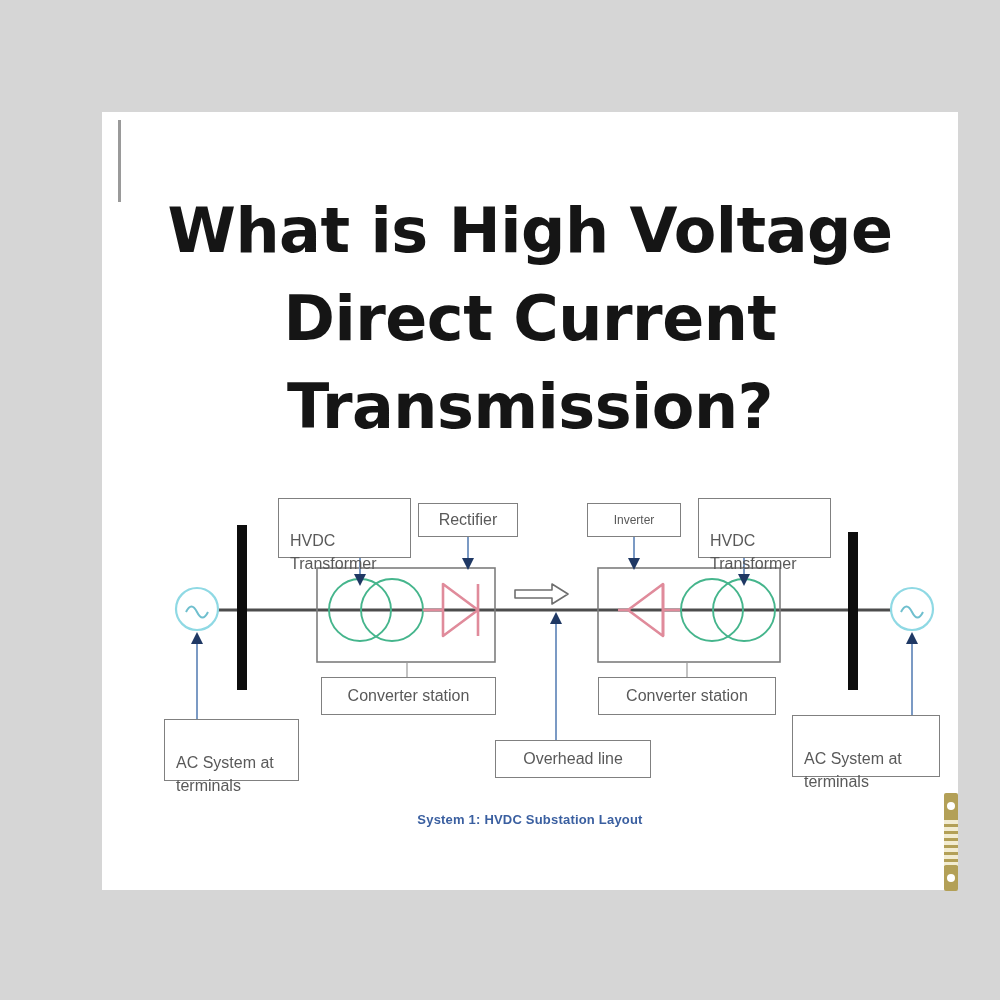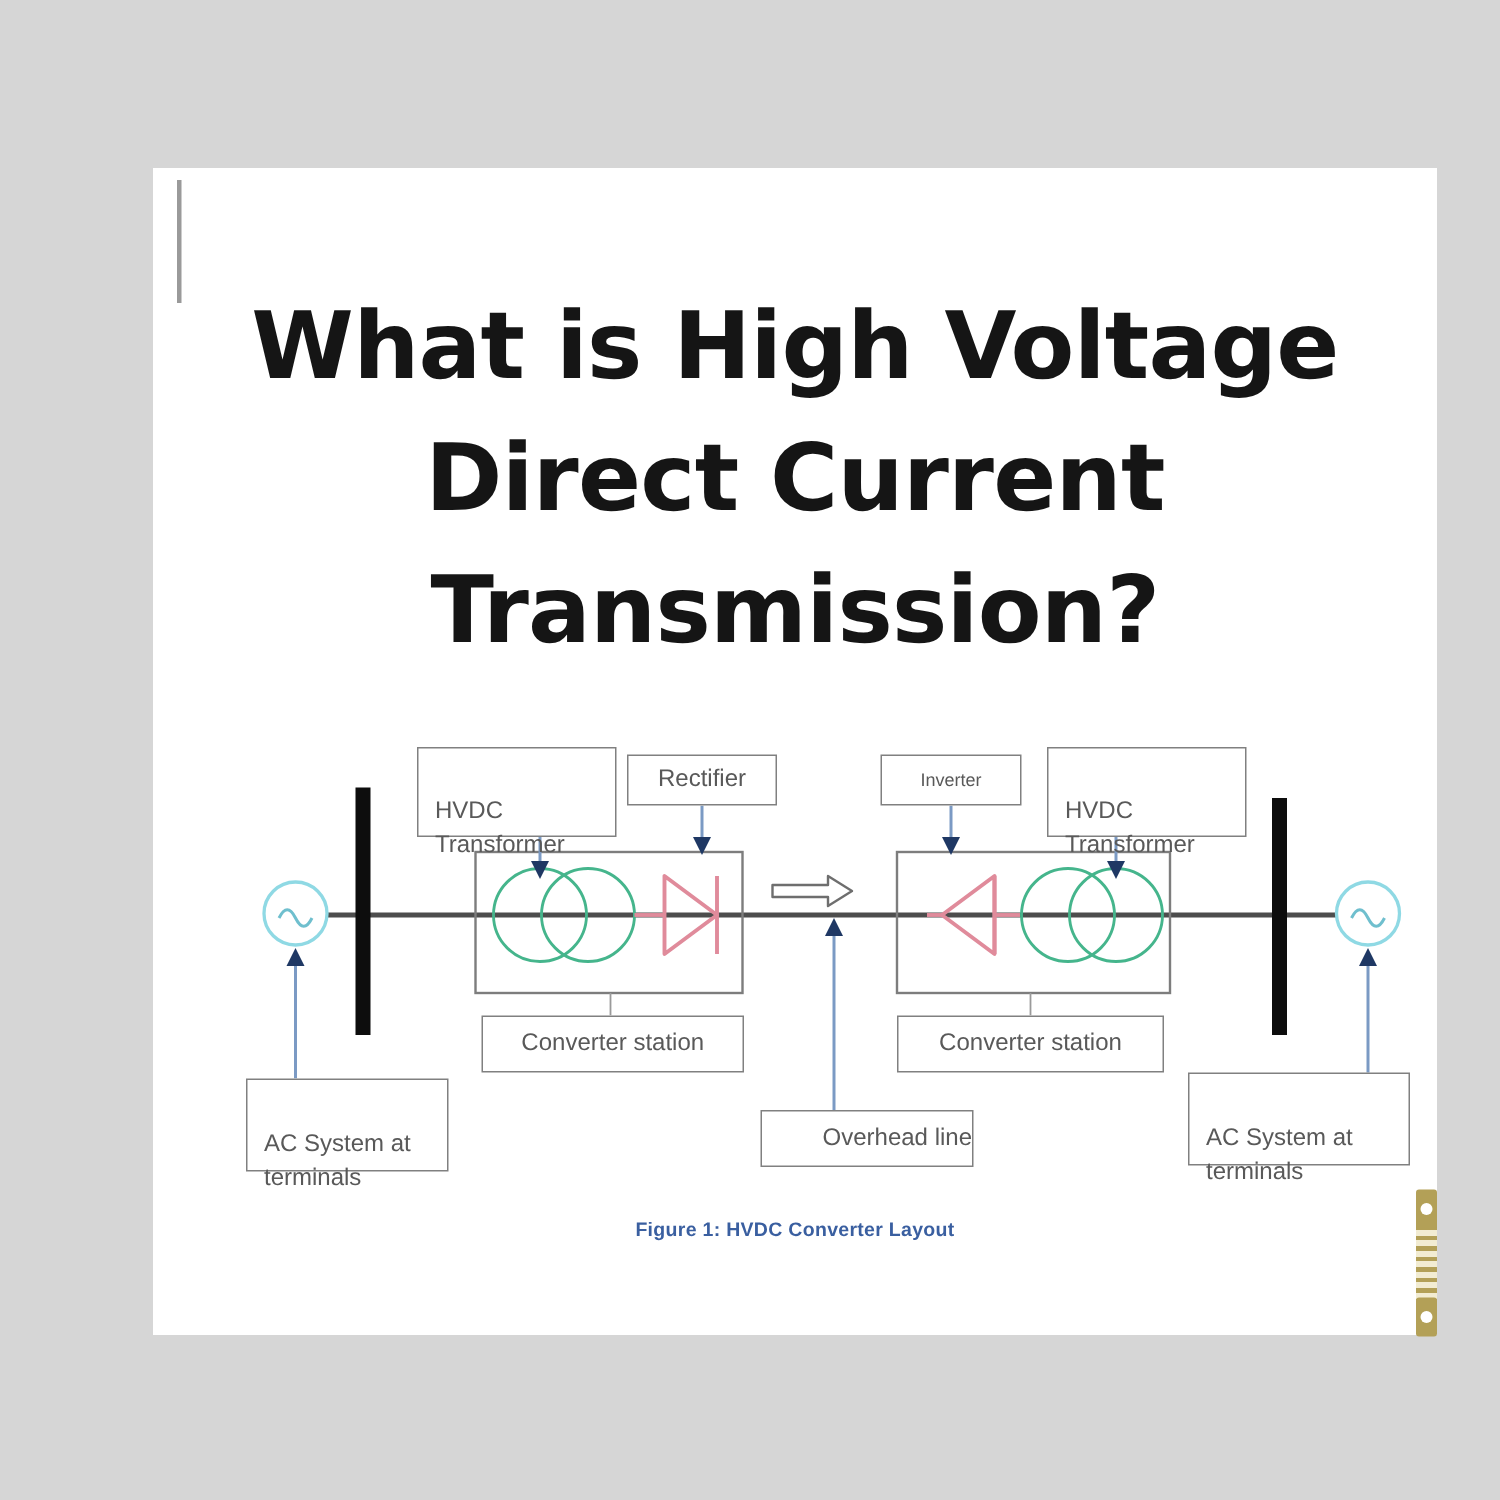"Overhead line" div.callout { justify-content: flex-end -> center; left: 405px -> 393px; width: 142px -> 156px }
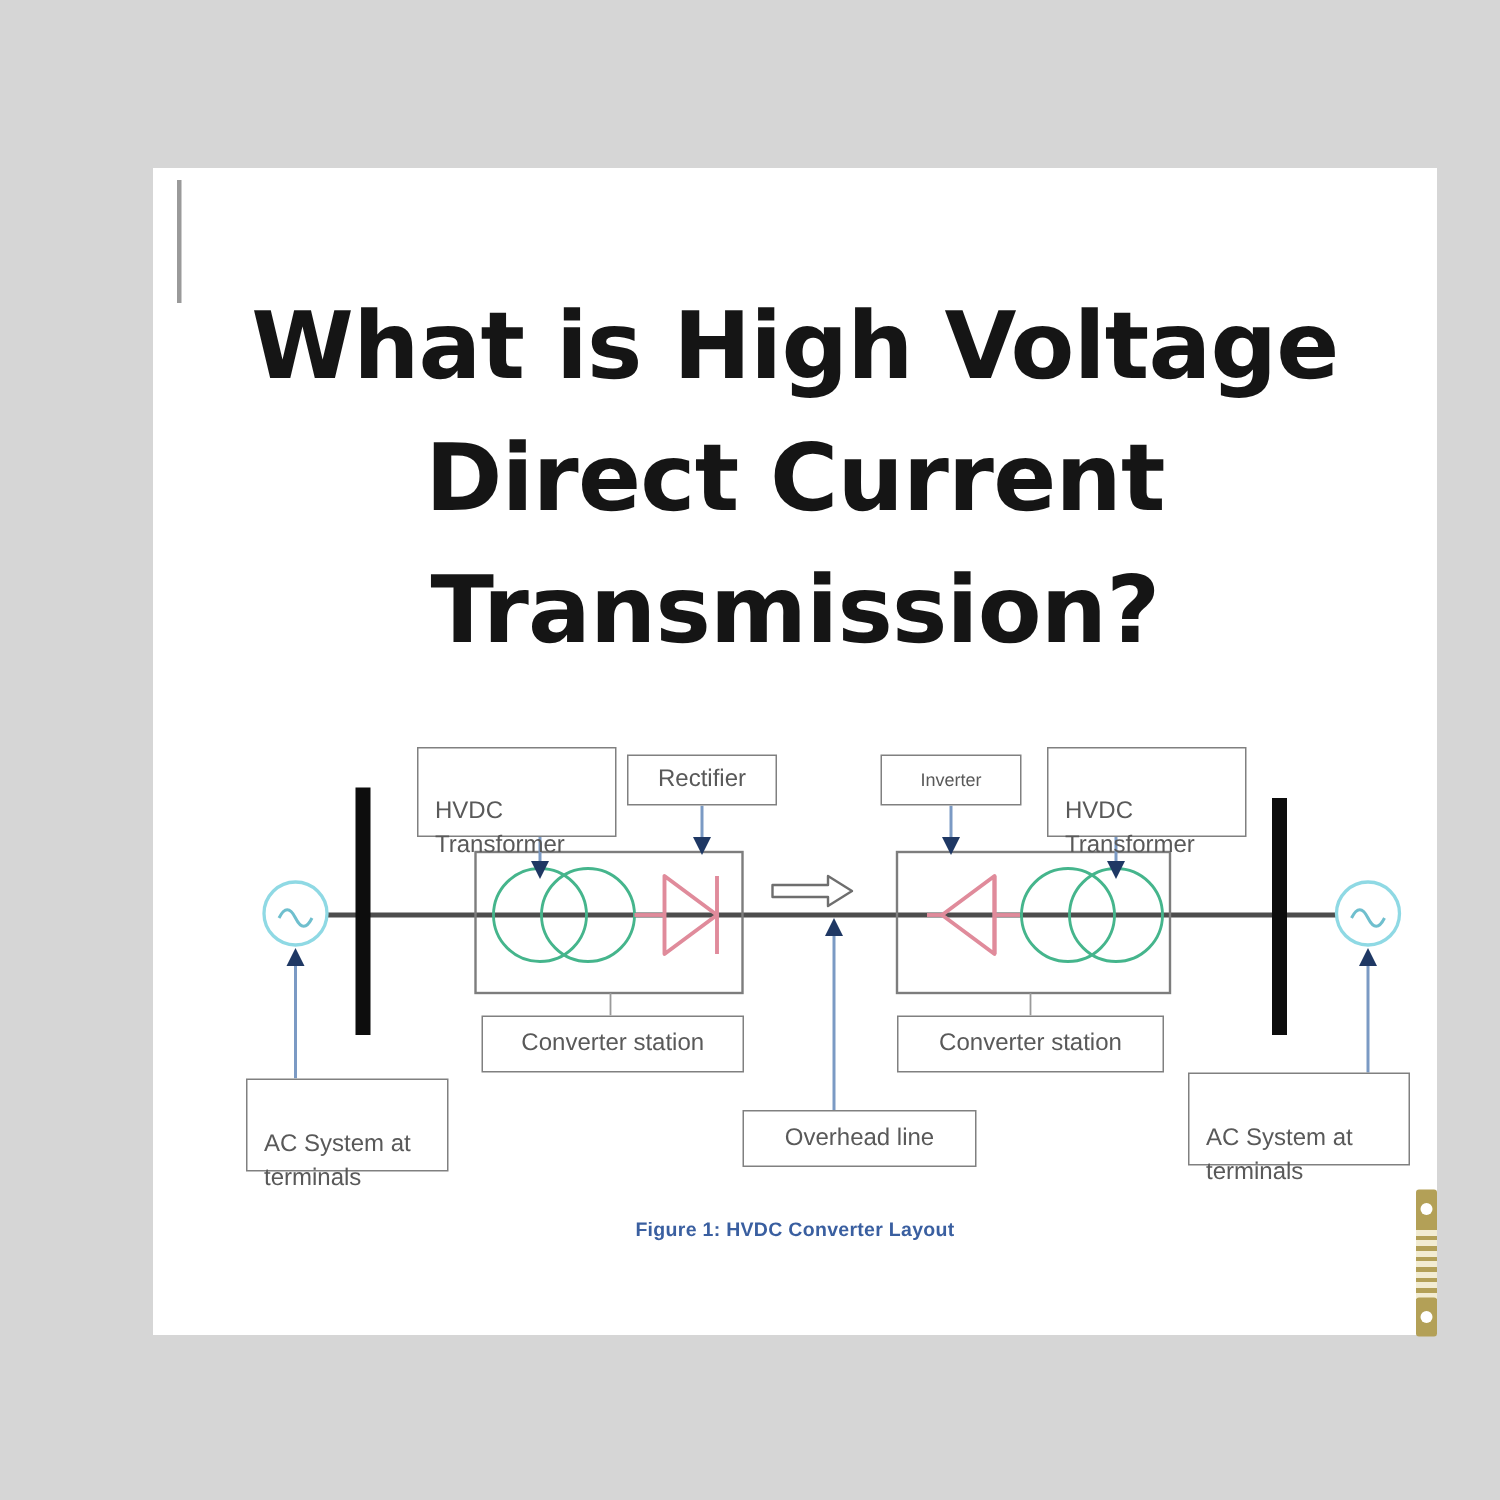"Figure 1: HVDC Converter Layout" div { text: Figure 1:   HVDC Converter -> System 1:   HVDC Substation }
